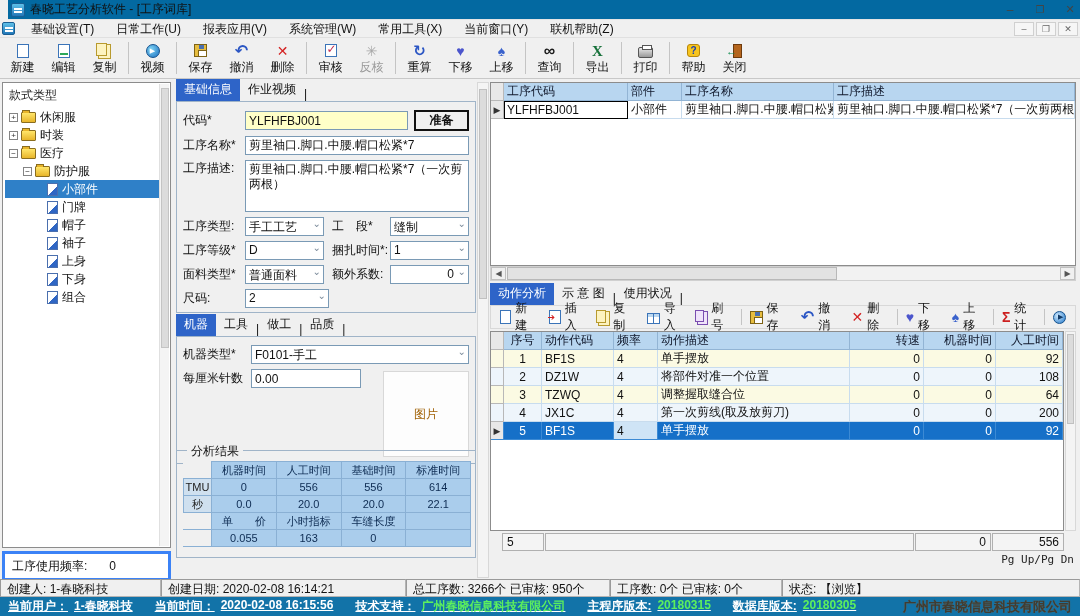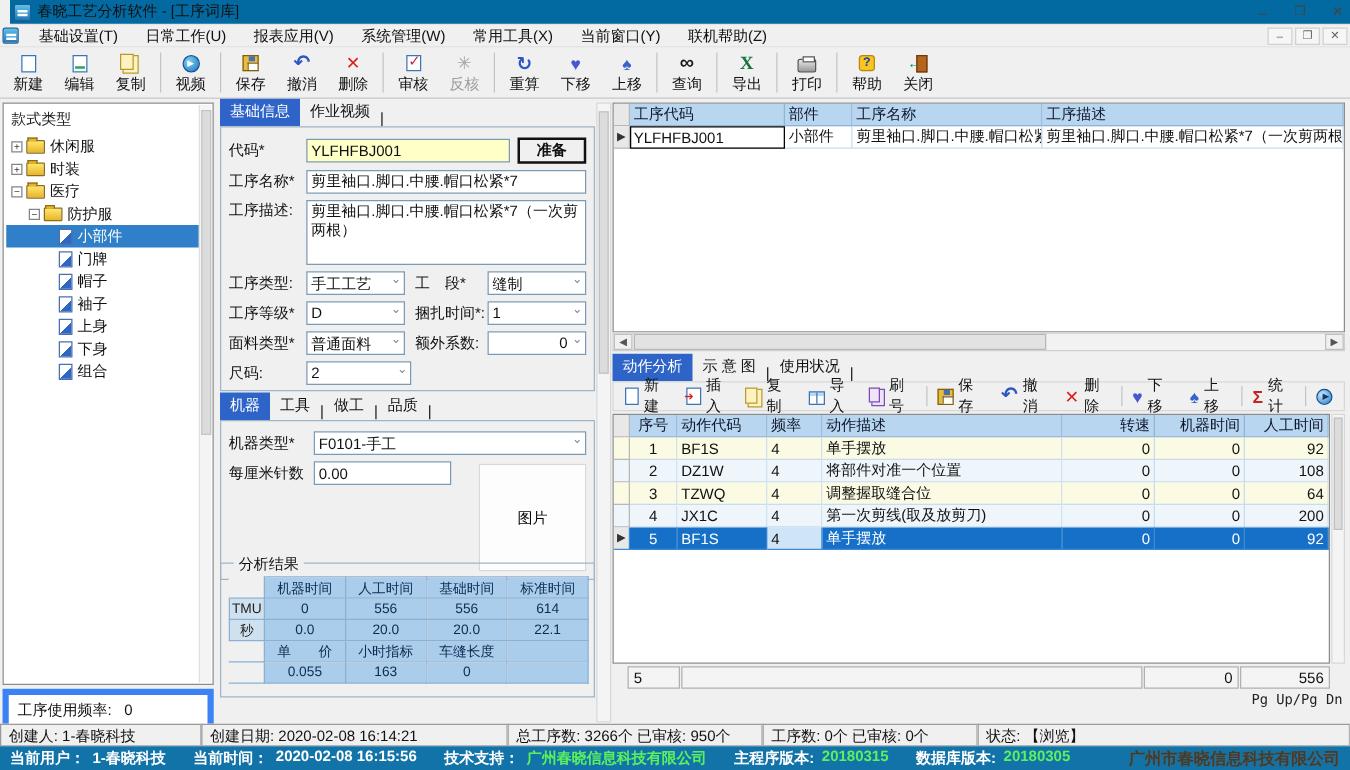"图片" .picture { color: #000000 -> #a16207 }
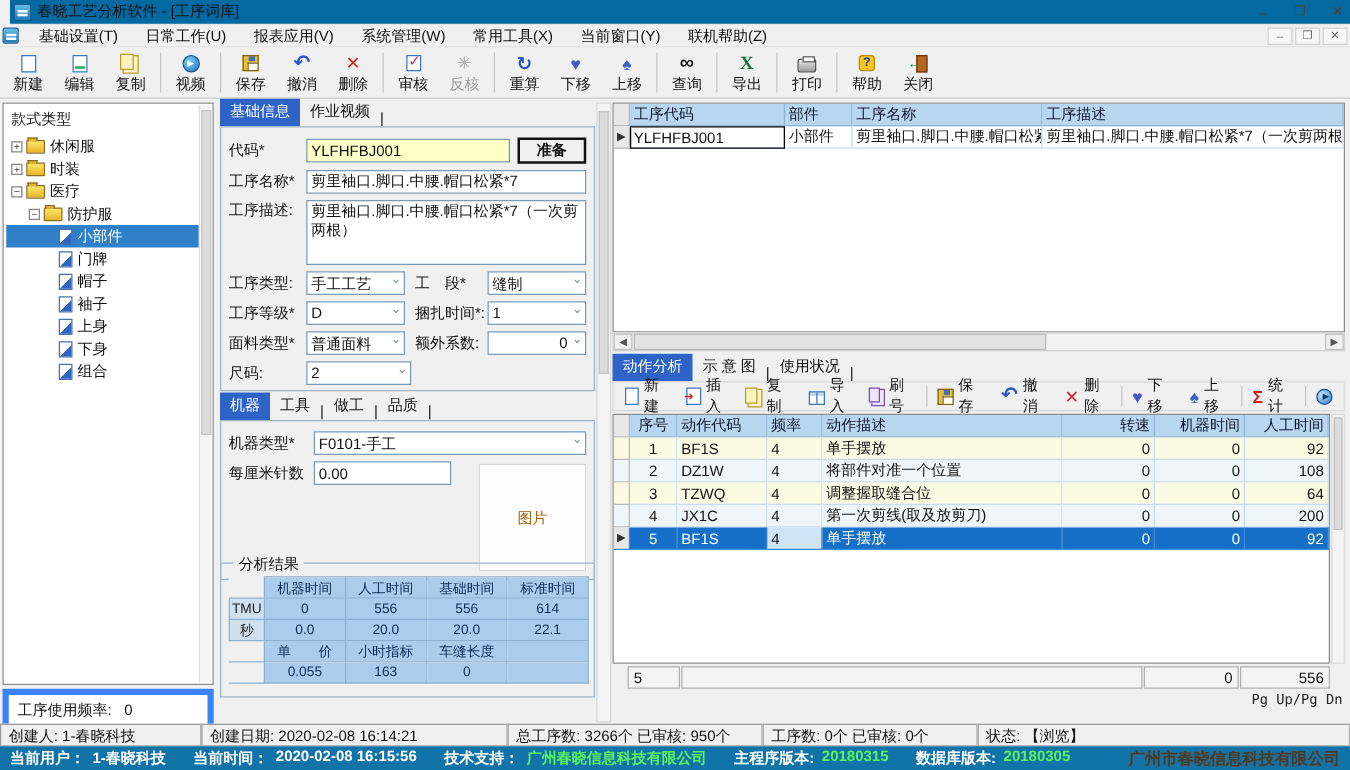"工序使用频率:" .freq-box { border: 5px solid #3b82f6 -> 3px solid #3b82f6; gap: 10px -> 22px }
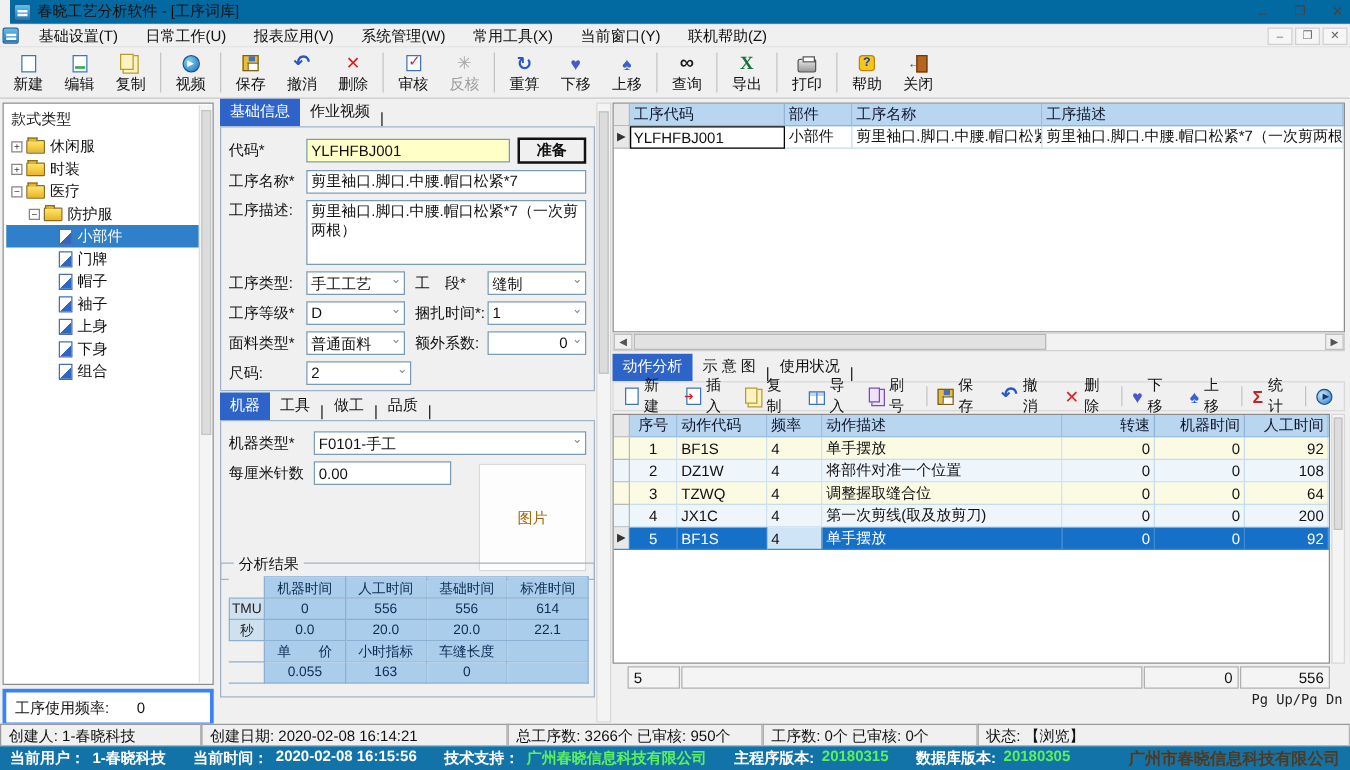"当前用户：" .status2 .grp { text-decoration: none -> underline }
